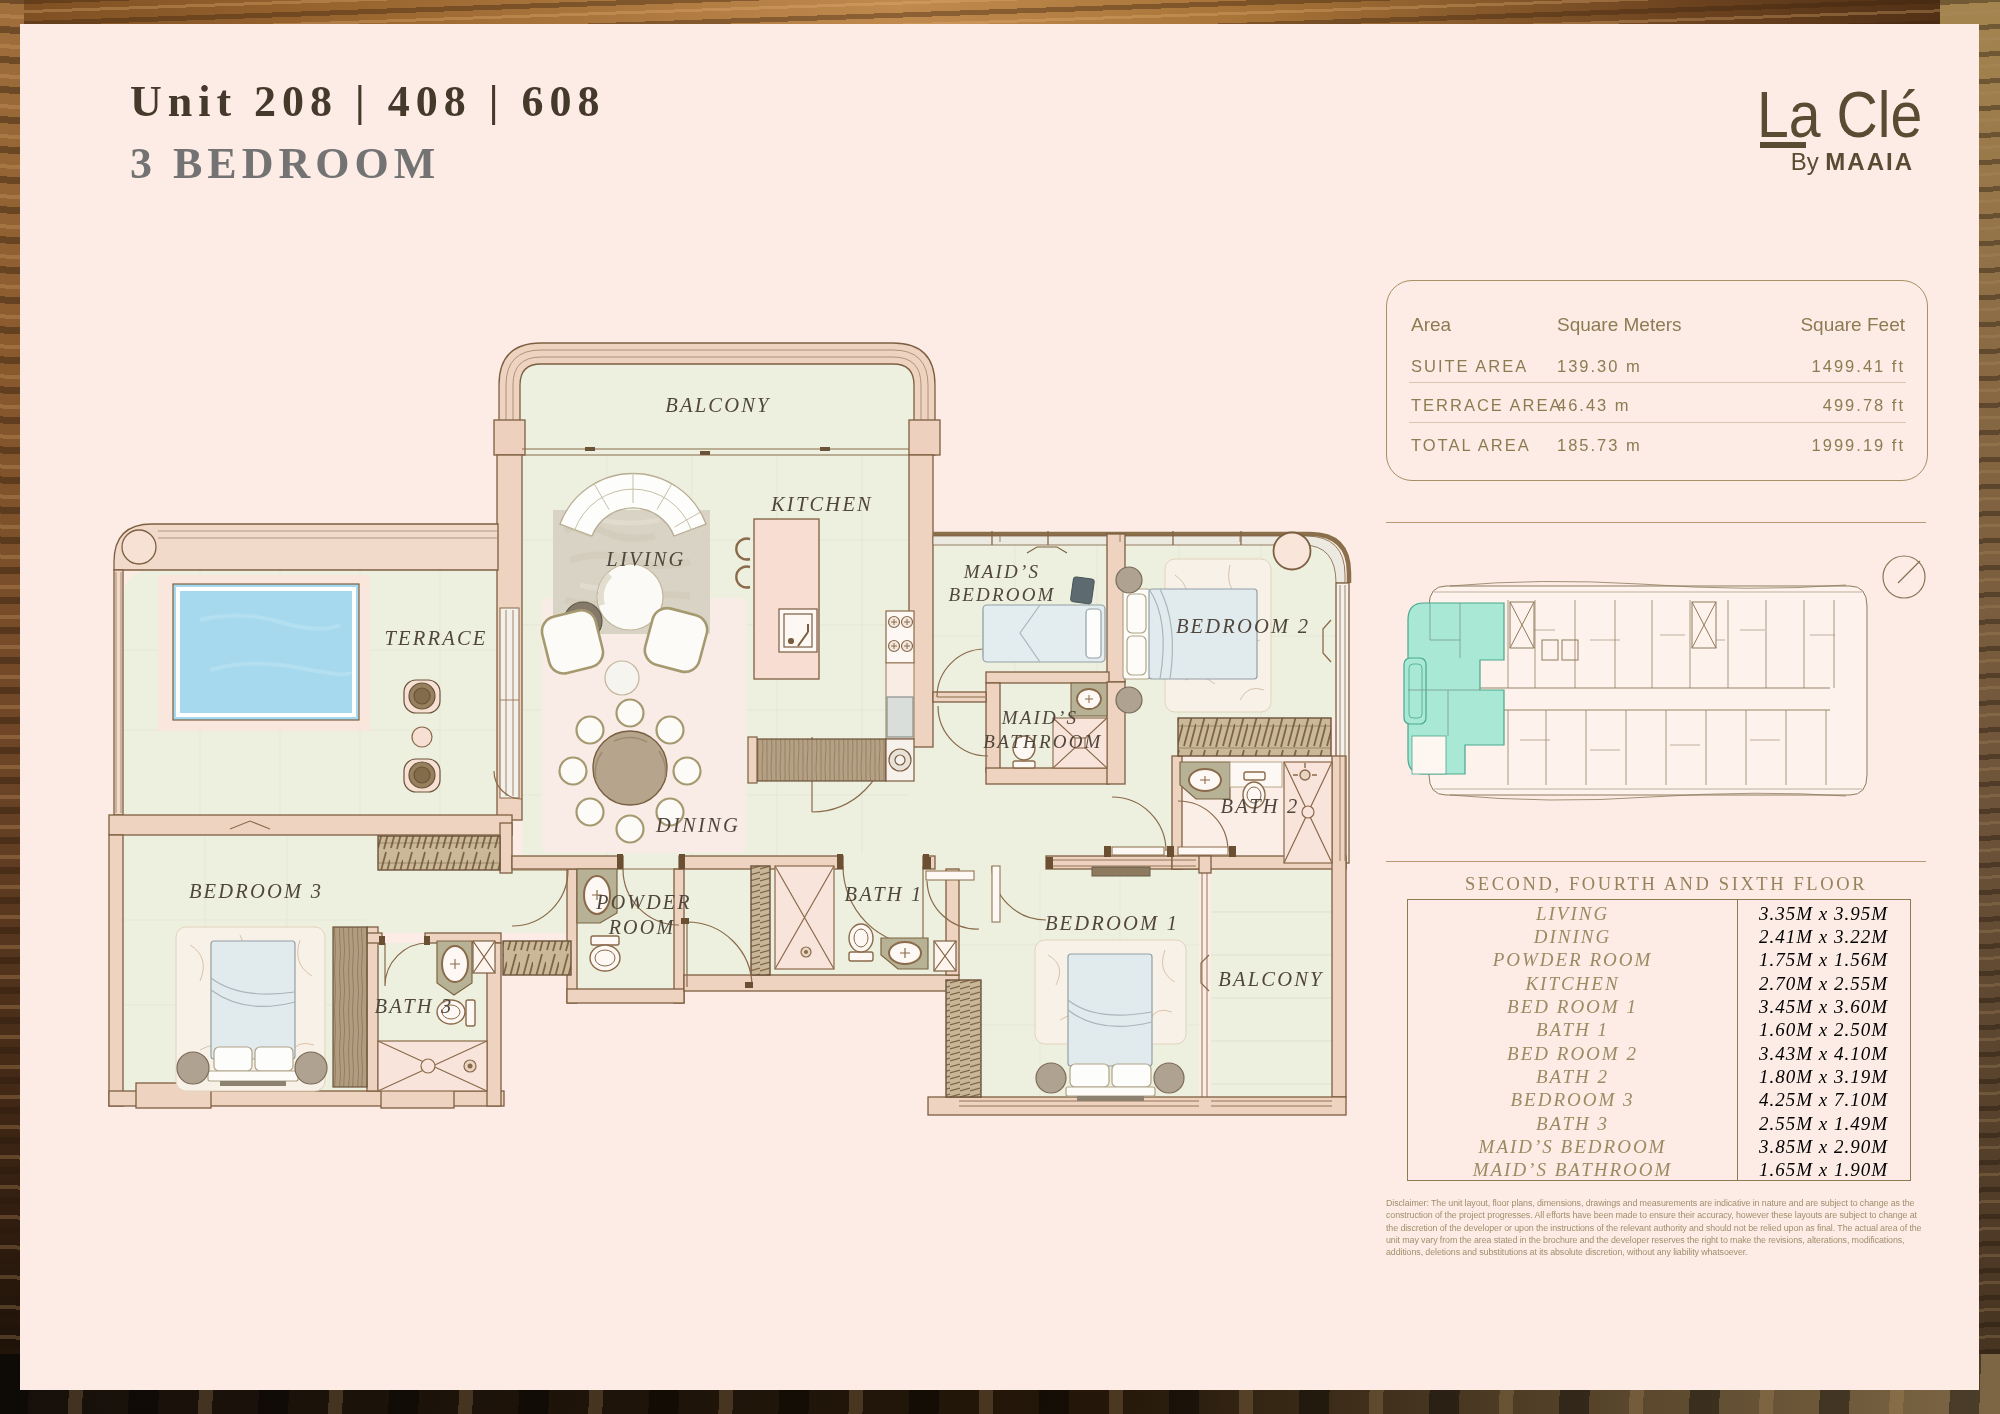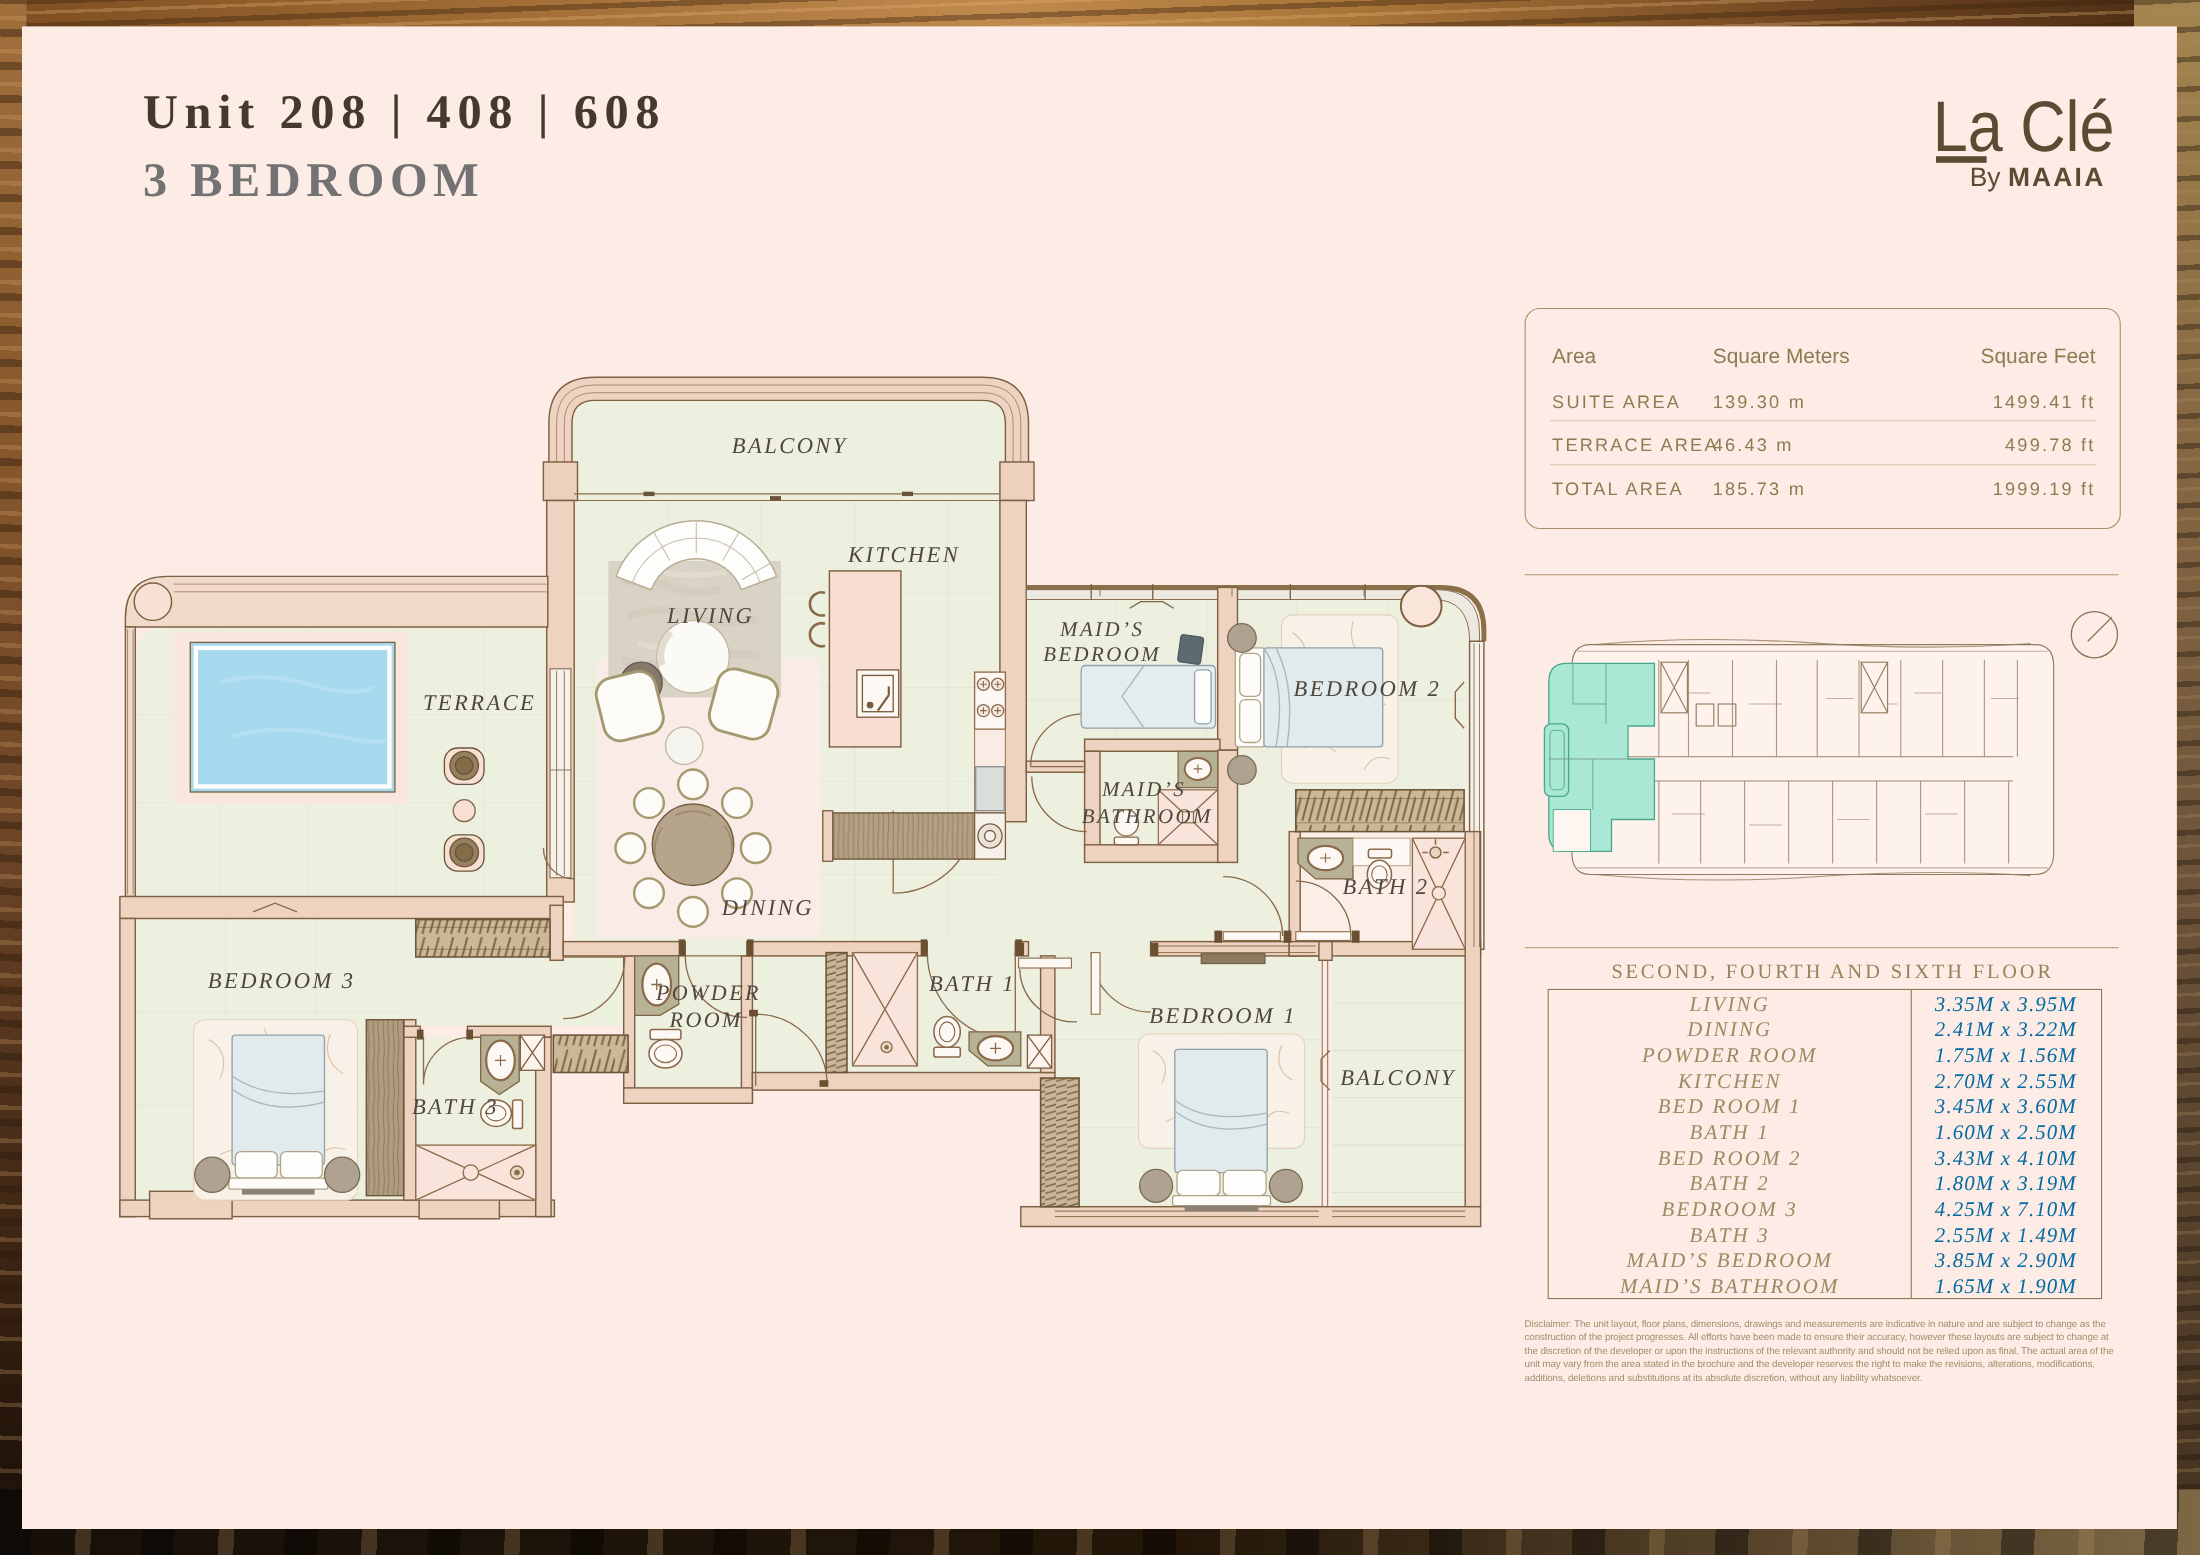"Area" .atable { border-radius: 14px -> 26px }
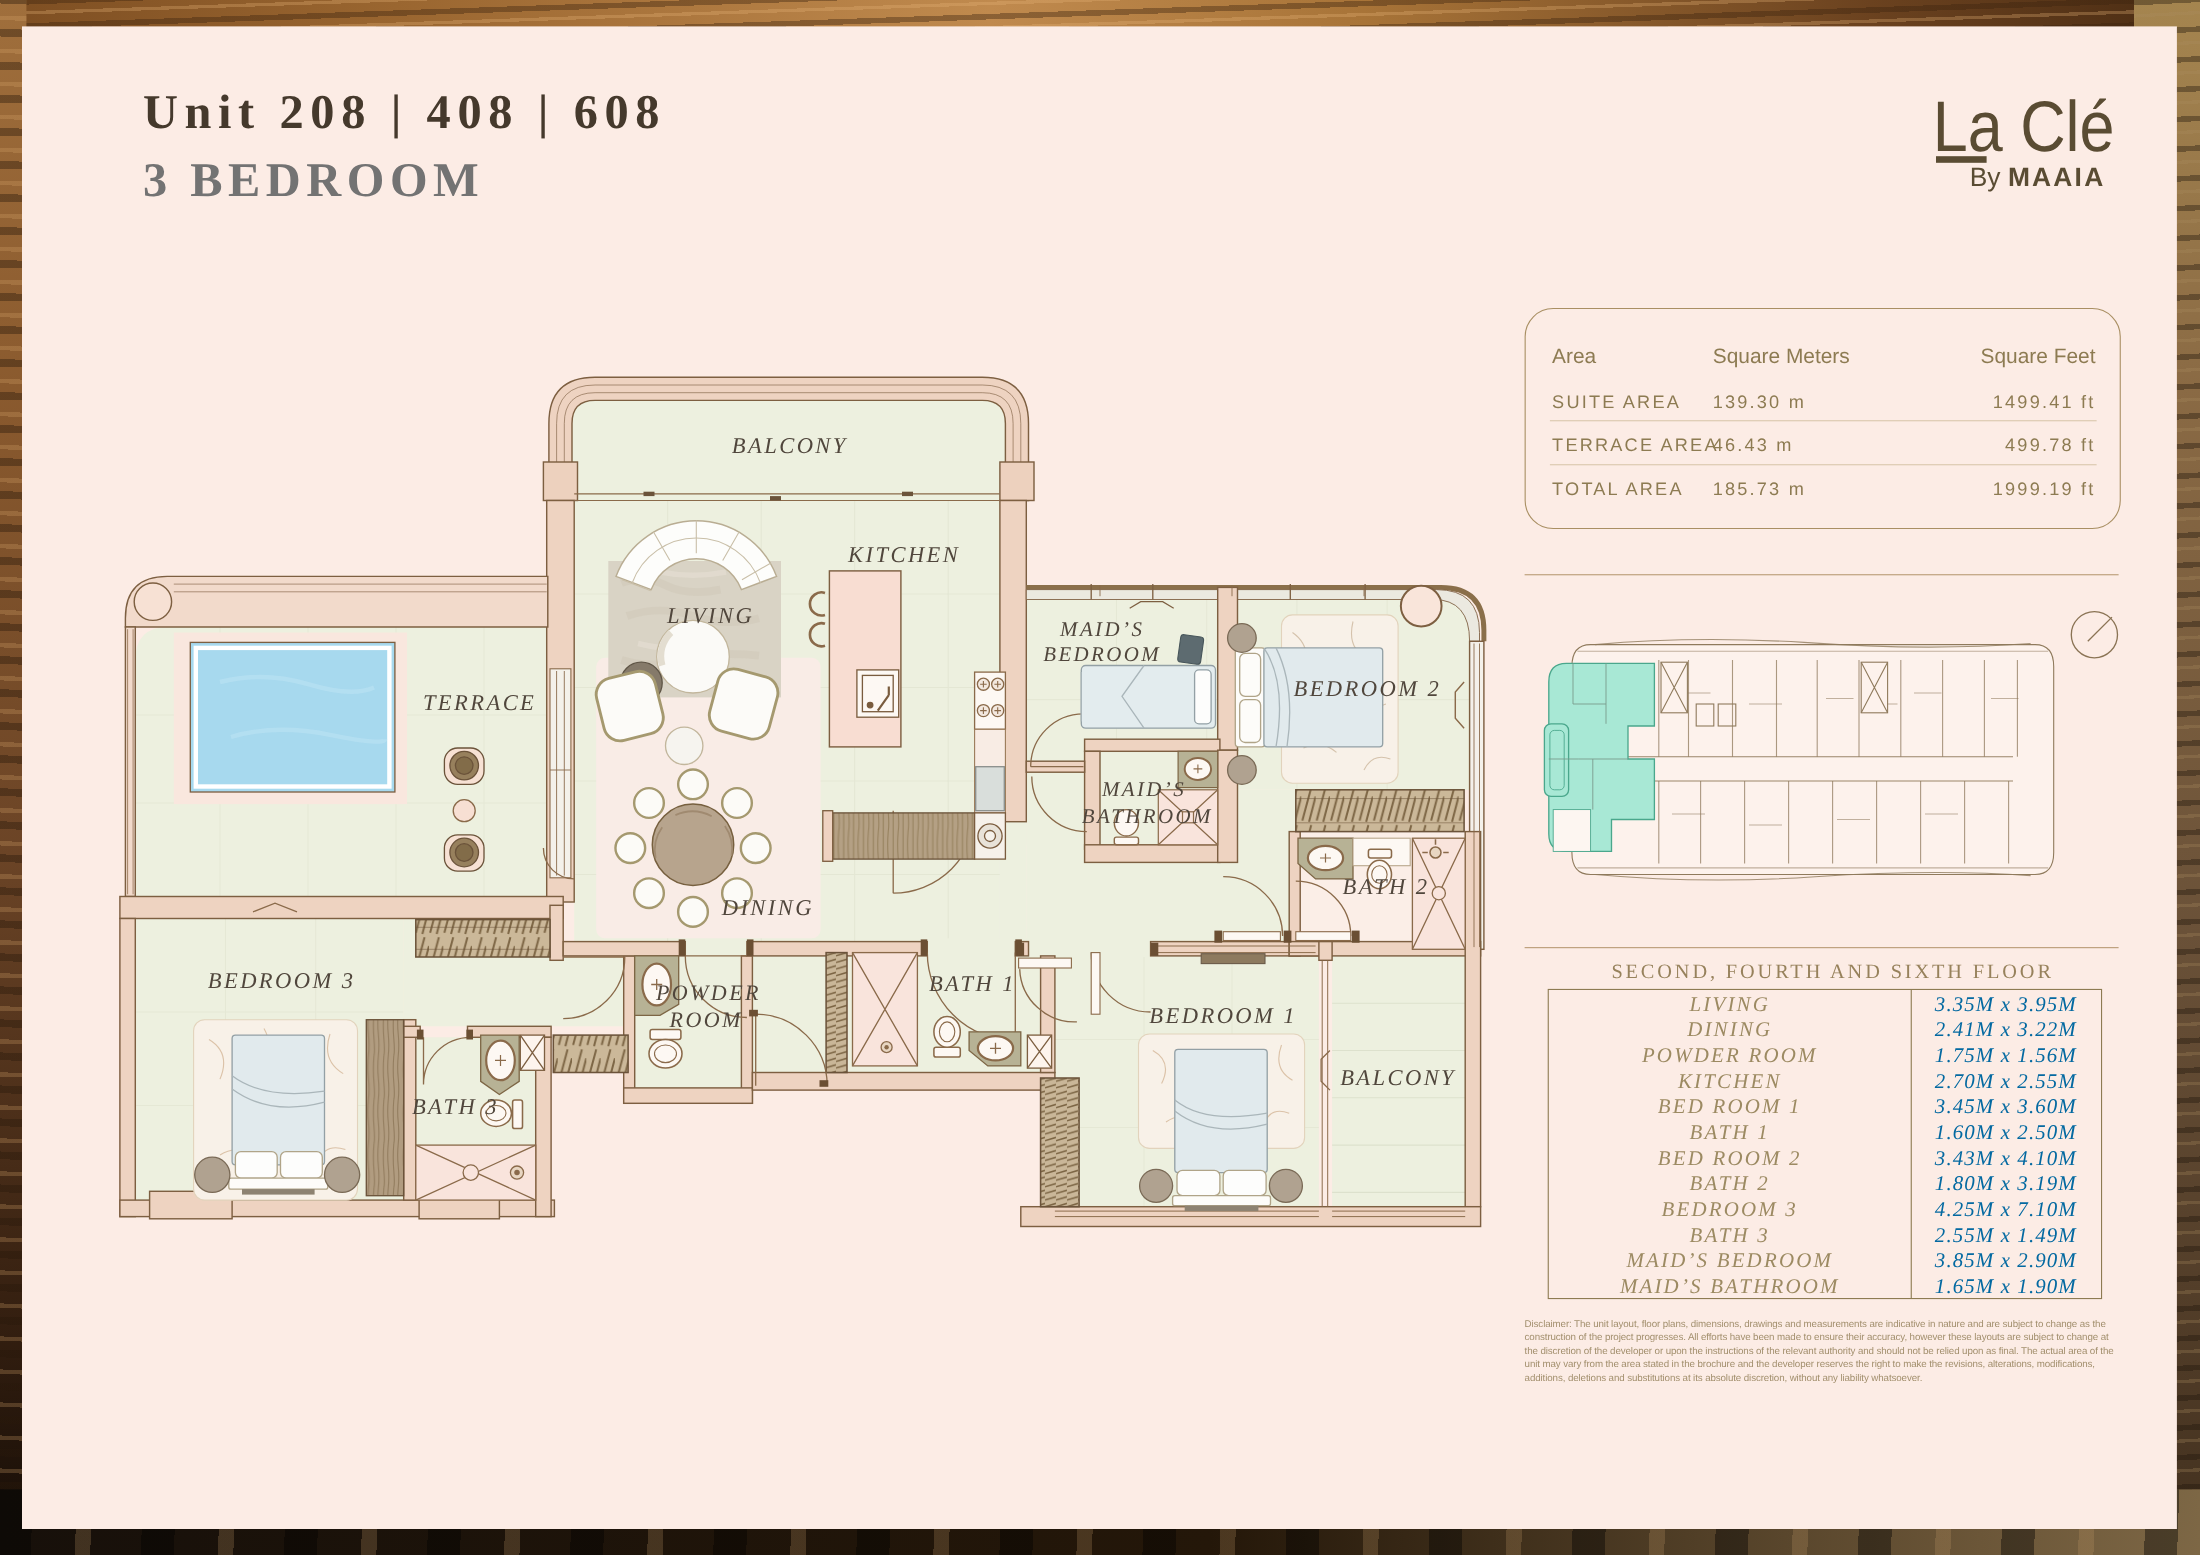"3.35M x 3.95M" .dval { color: #0369a1 -> #000000 }
